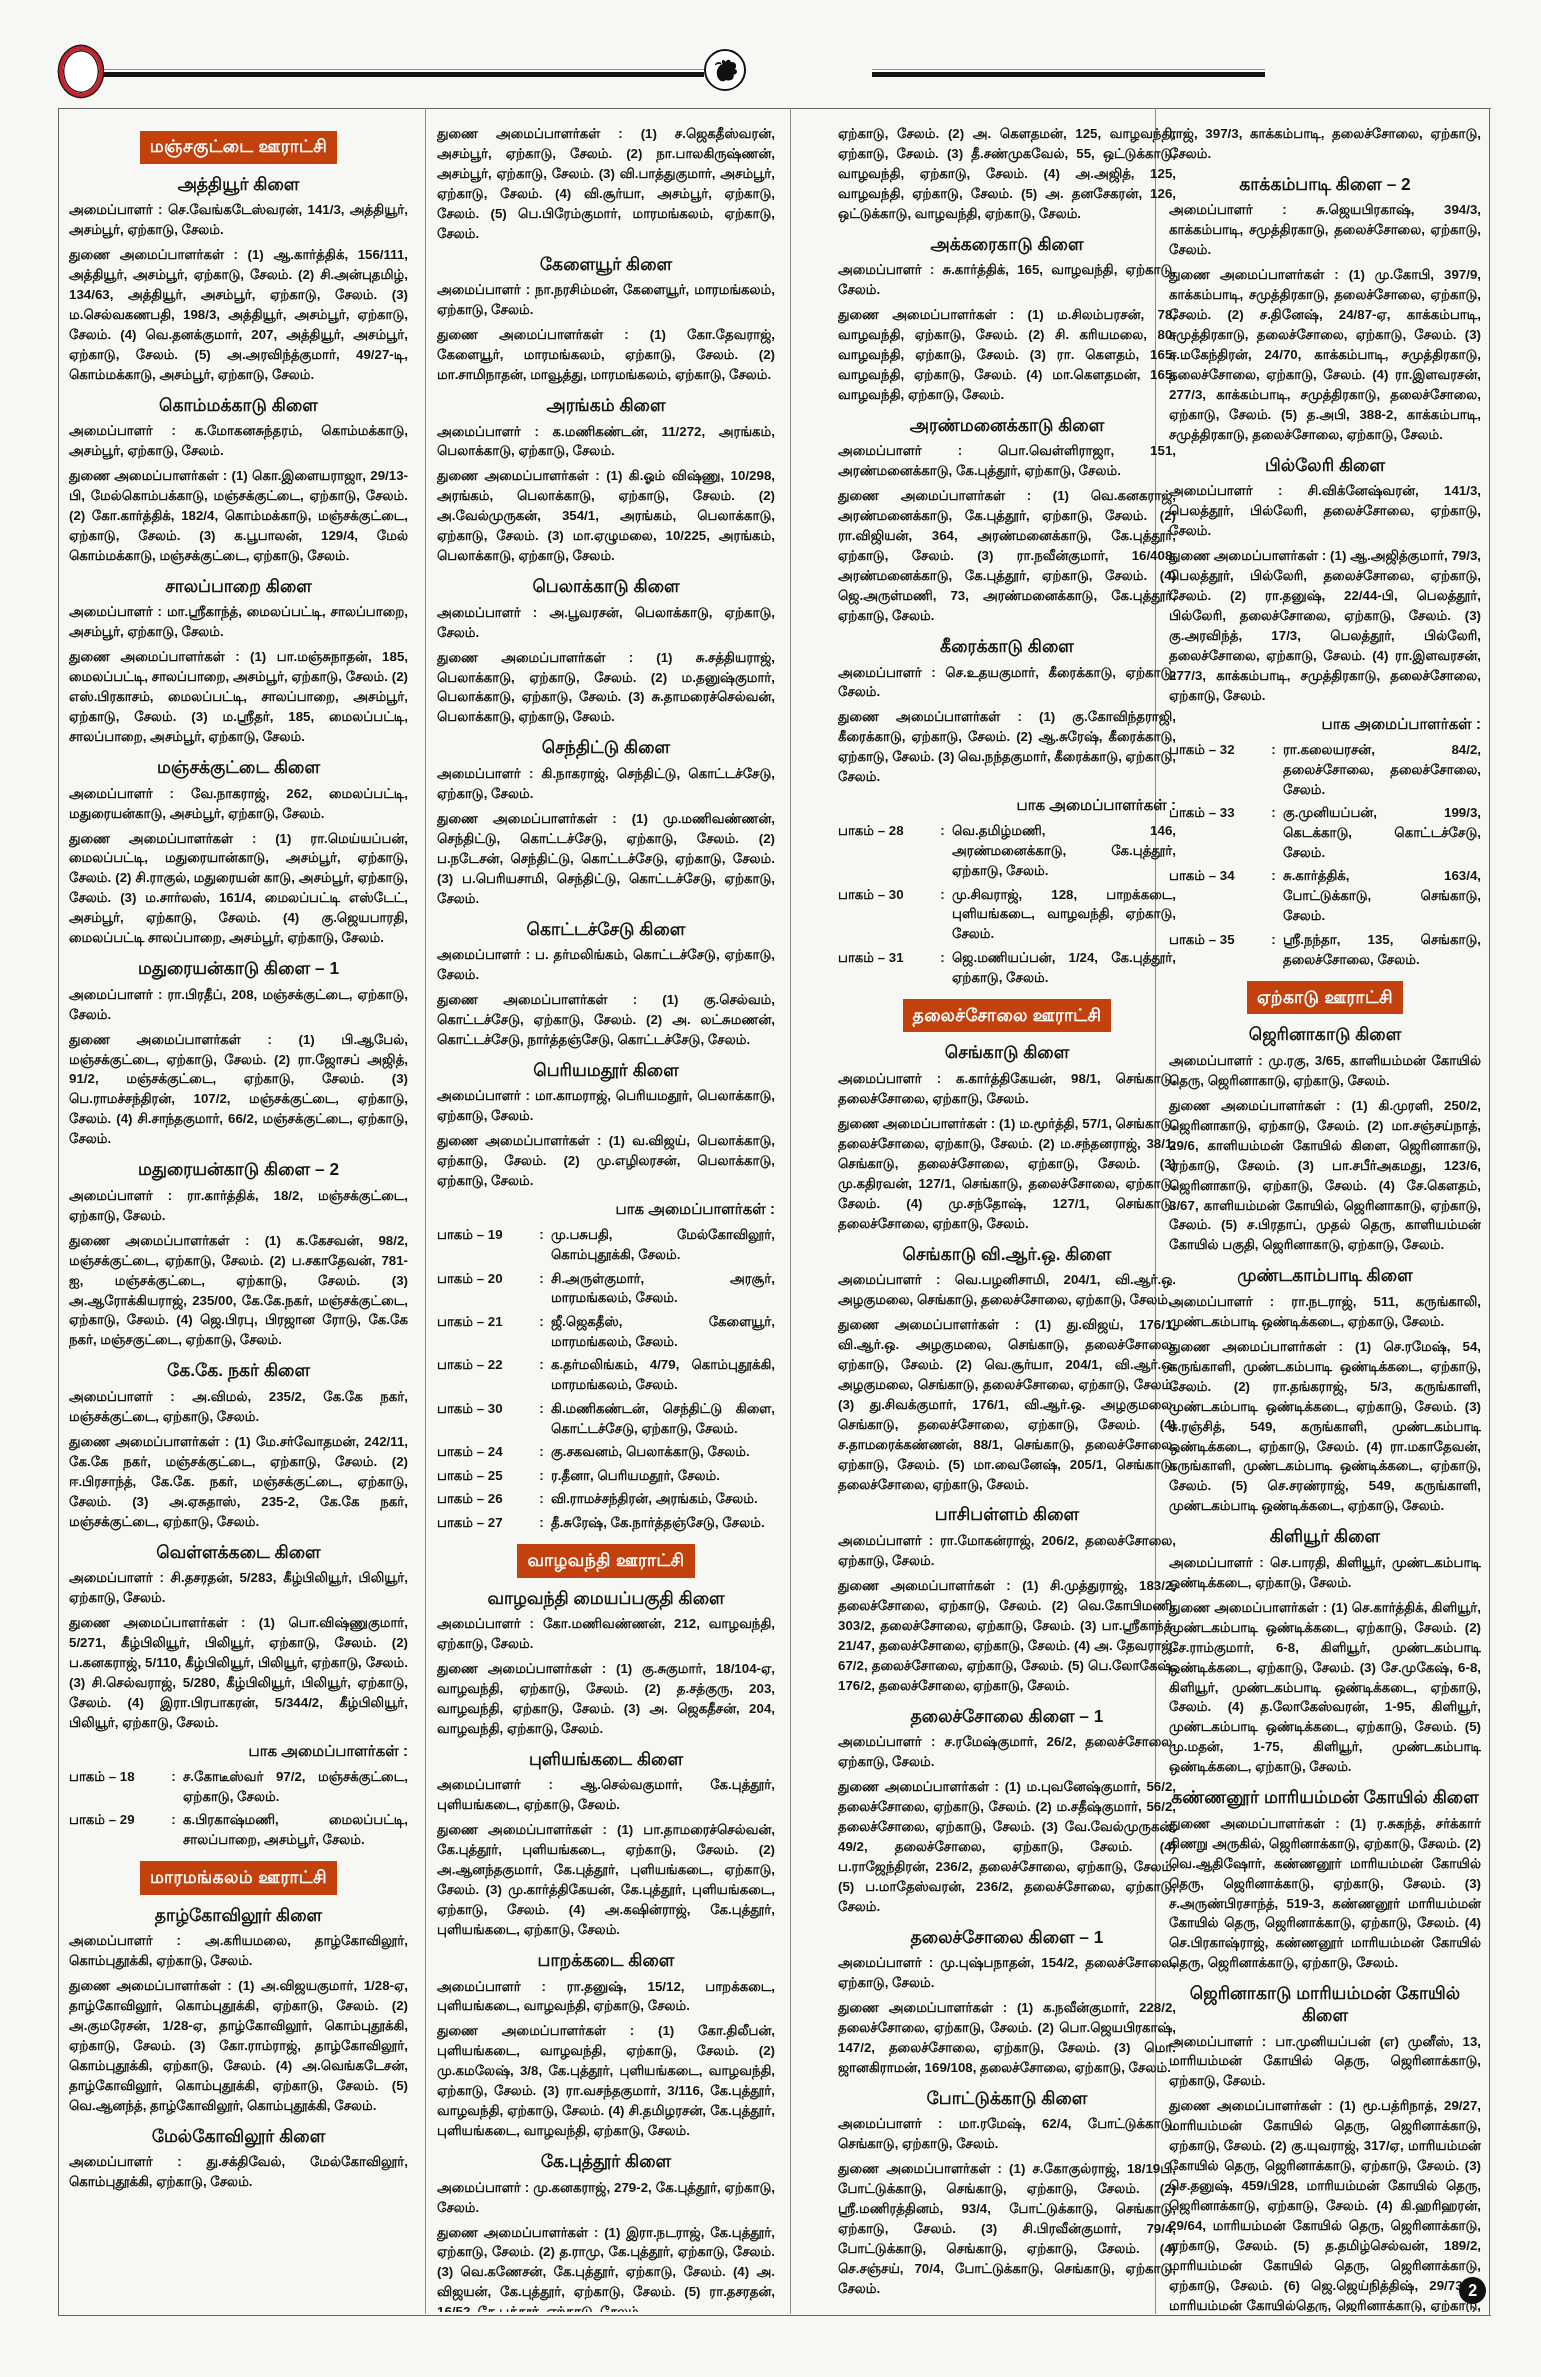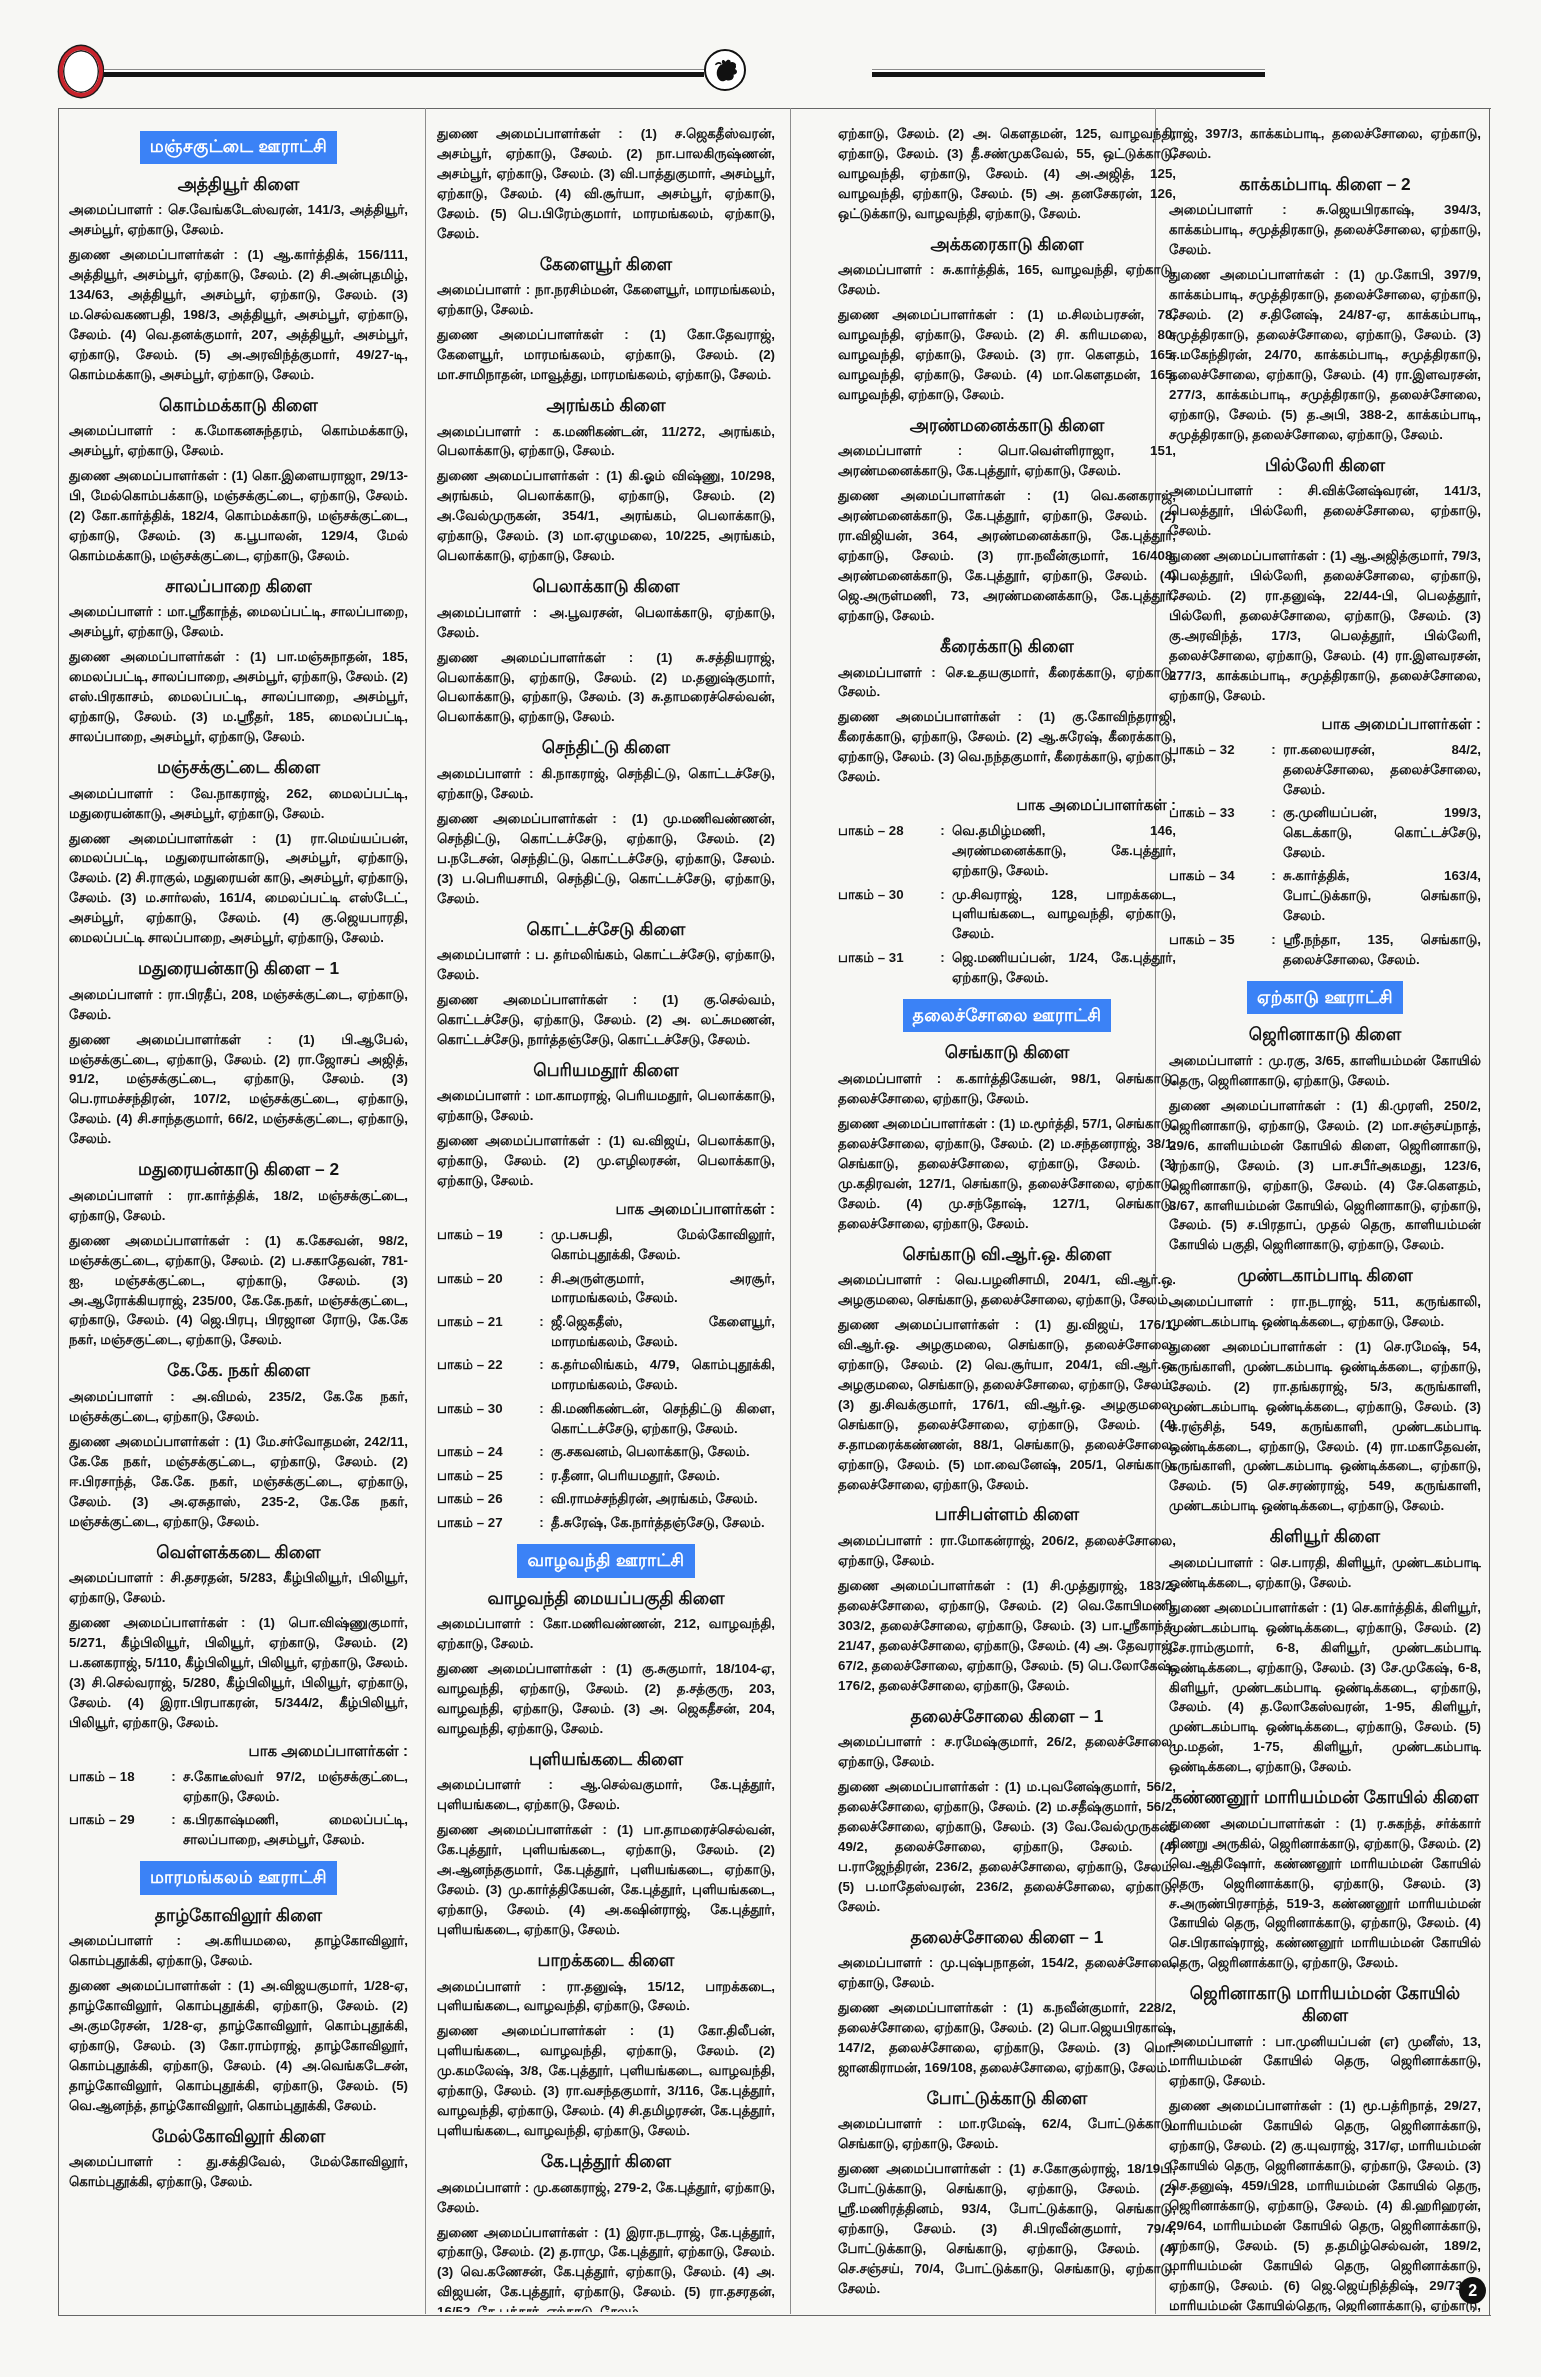"மஞ்சகுட்டை ஊராட்சி" .gram { background: #3b82f6 -> #c2410c }
